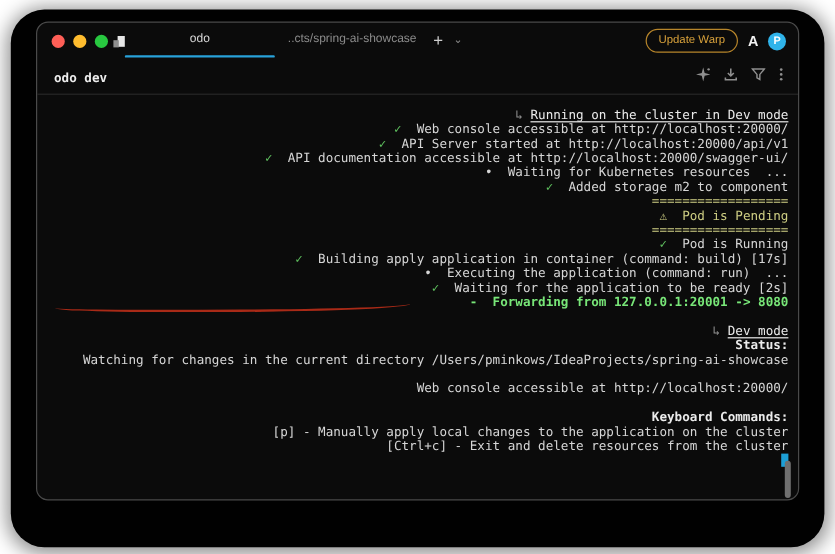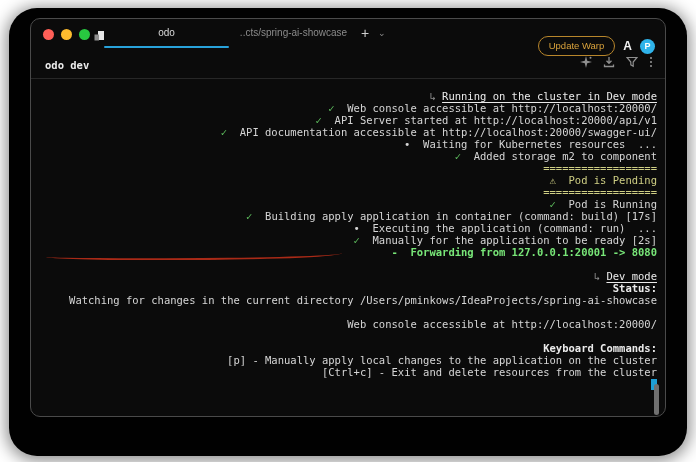"Update Warp" .tb-right { top: 12px -> 0 }
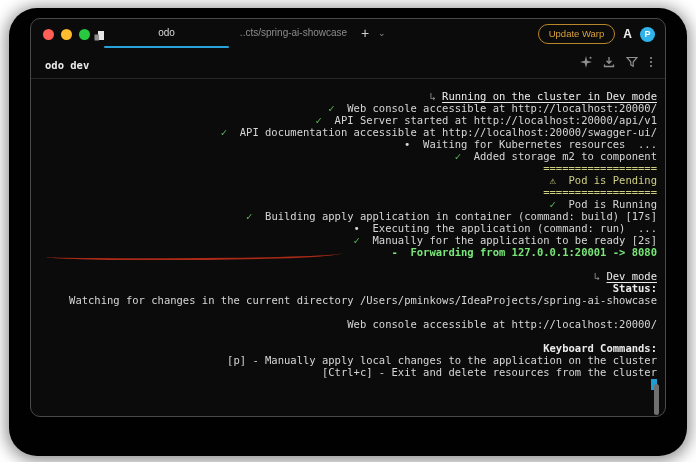"Manually for the application to" span.c-fg { text: Manually -> Waiting }
